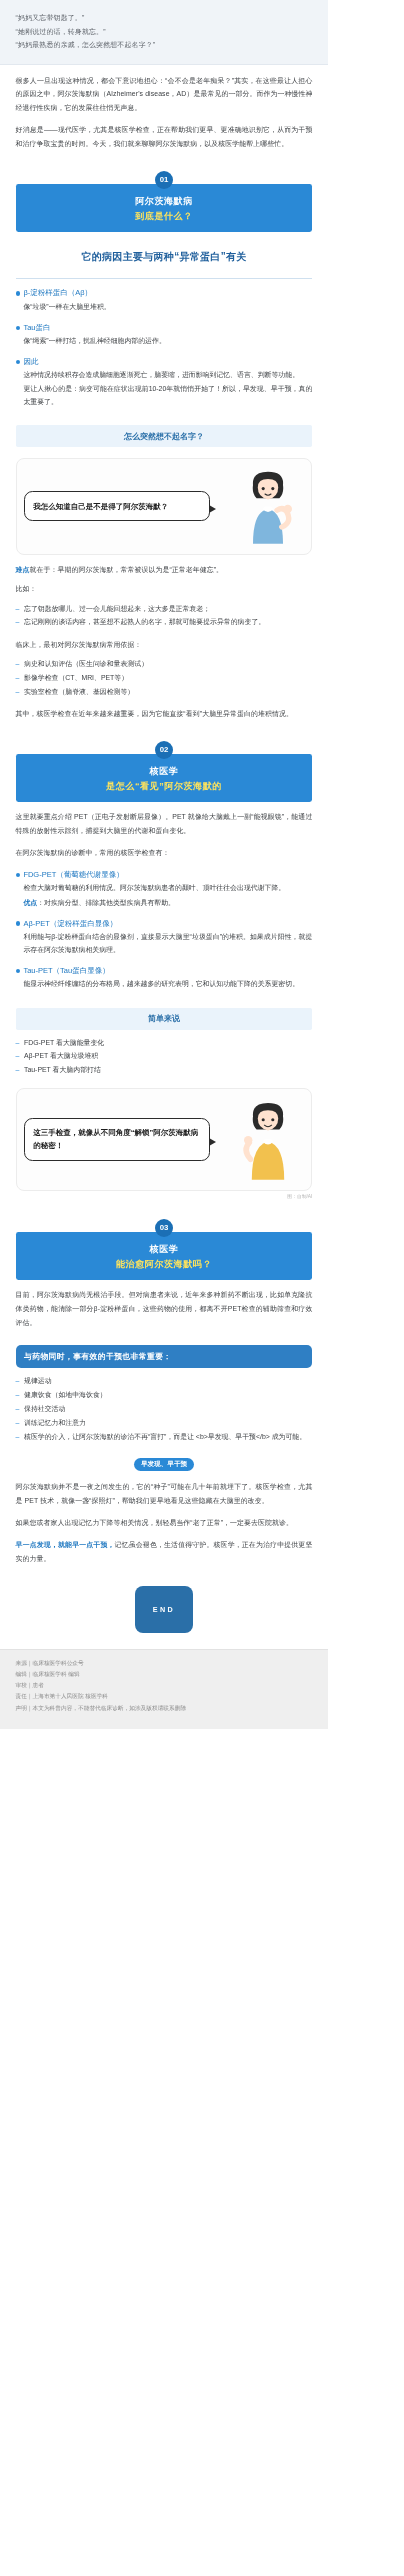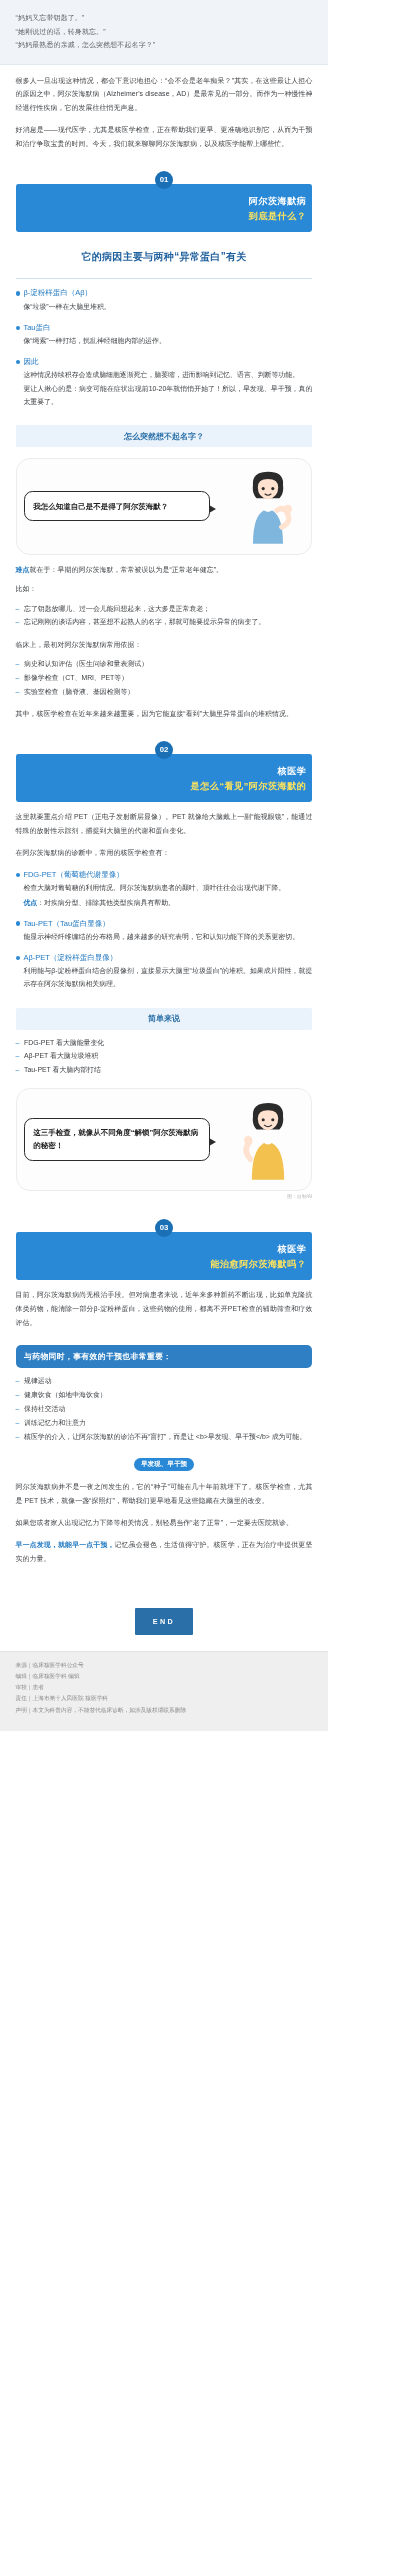"阿尔茨海默病" .sec-bar { text-align: right -> none }
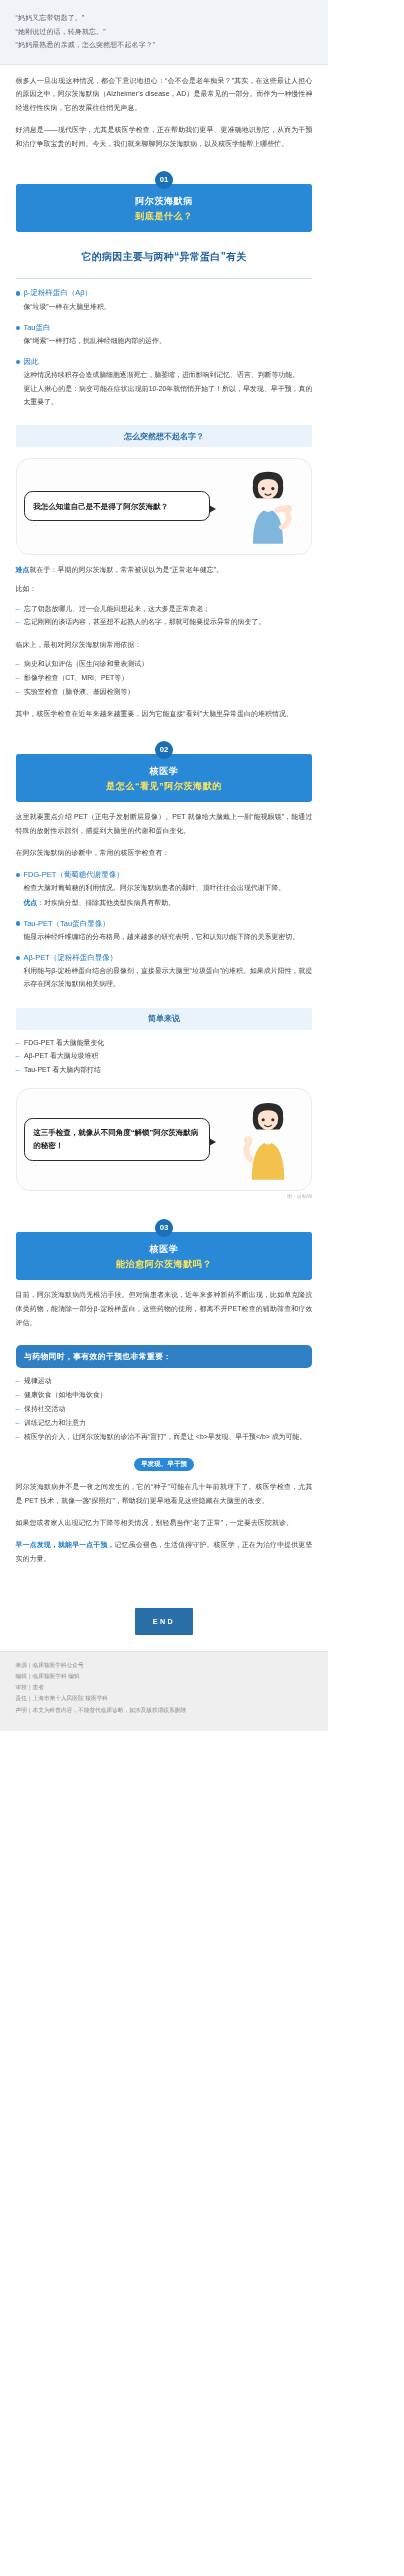"我怎么知道自己是不是得了阿尔茨海默？" .comic { border-radius: 14px -> 8px }
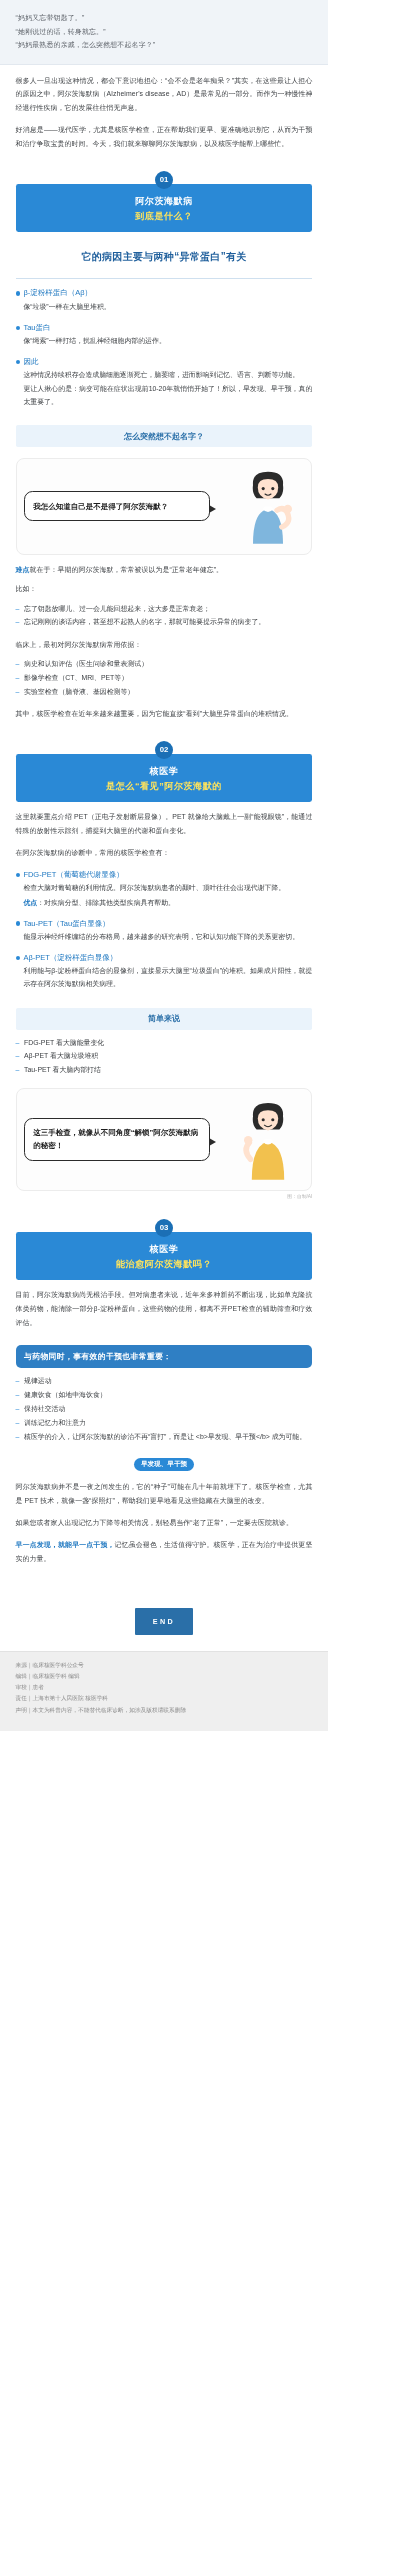"Tau-PET（Tau蛋白显像）" div { order: before "Aβ-PET（淀粉样蛋白显像）" -> after "Aβ-PET（淀粉样蛋白显像）" }
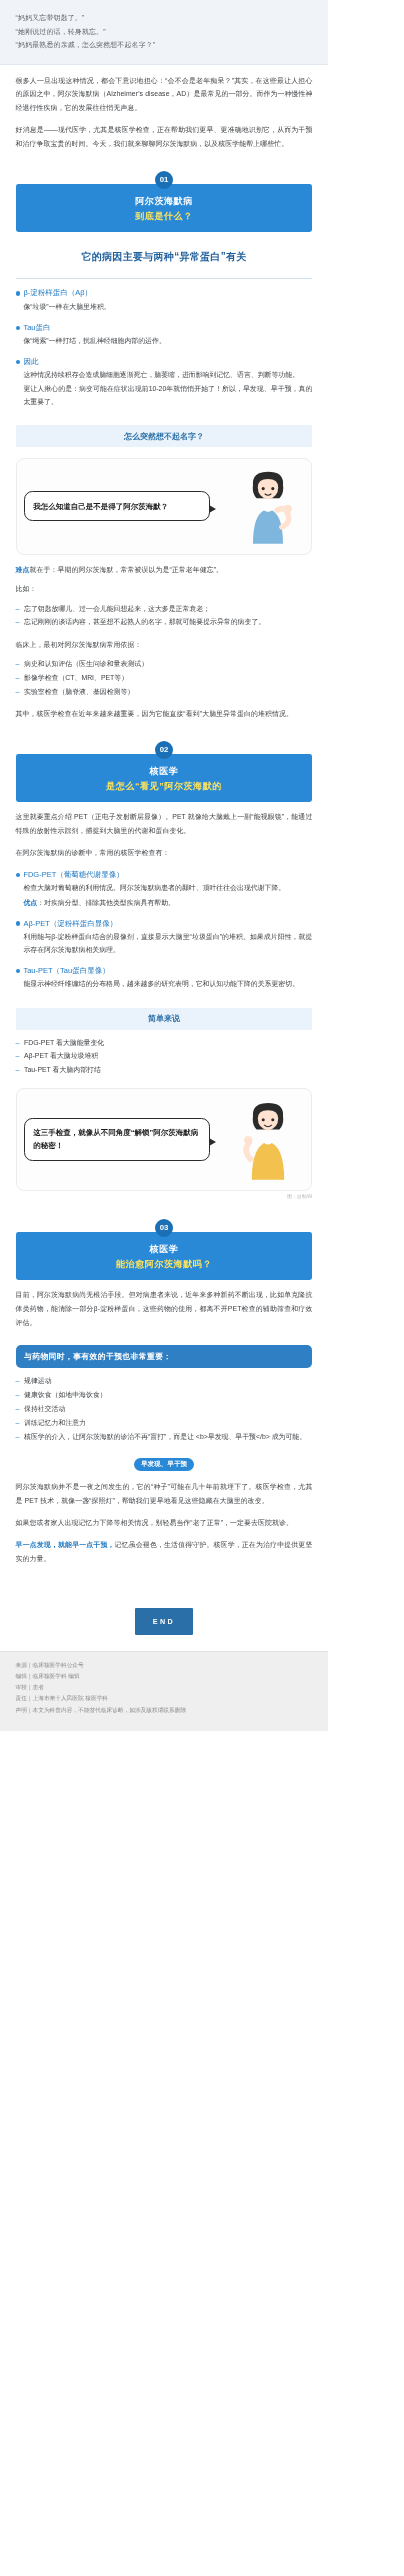"END" .end-pill { border-radius: 1px -> 8px; margin-top: 22px -> none; padding: 9px 18px -> 19px 18px }
